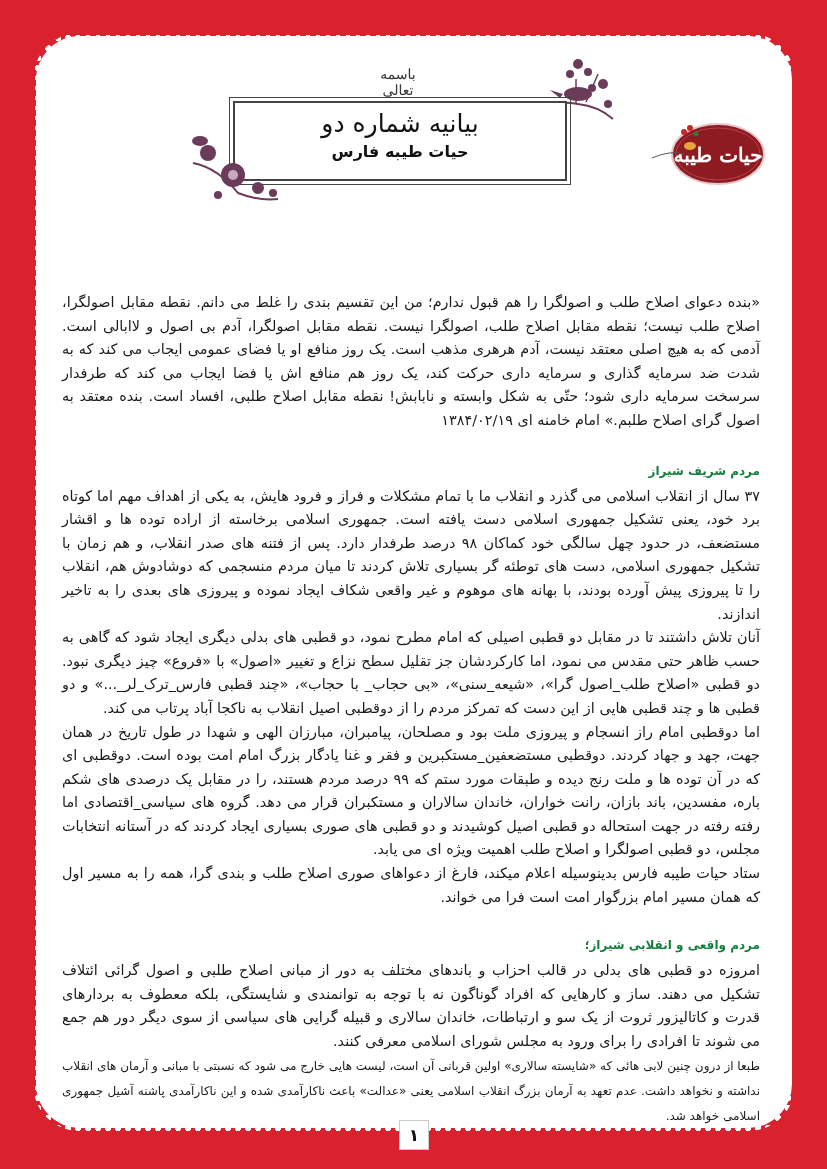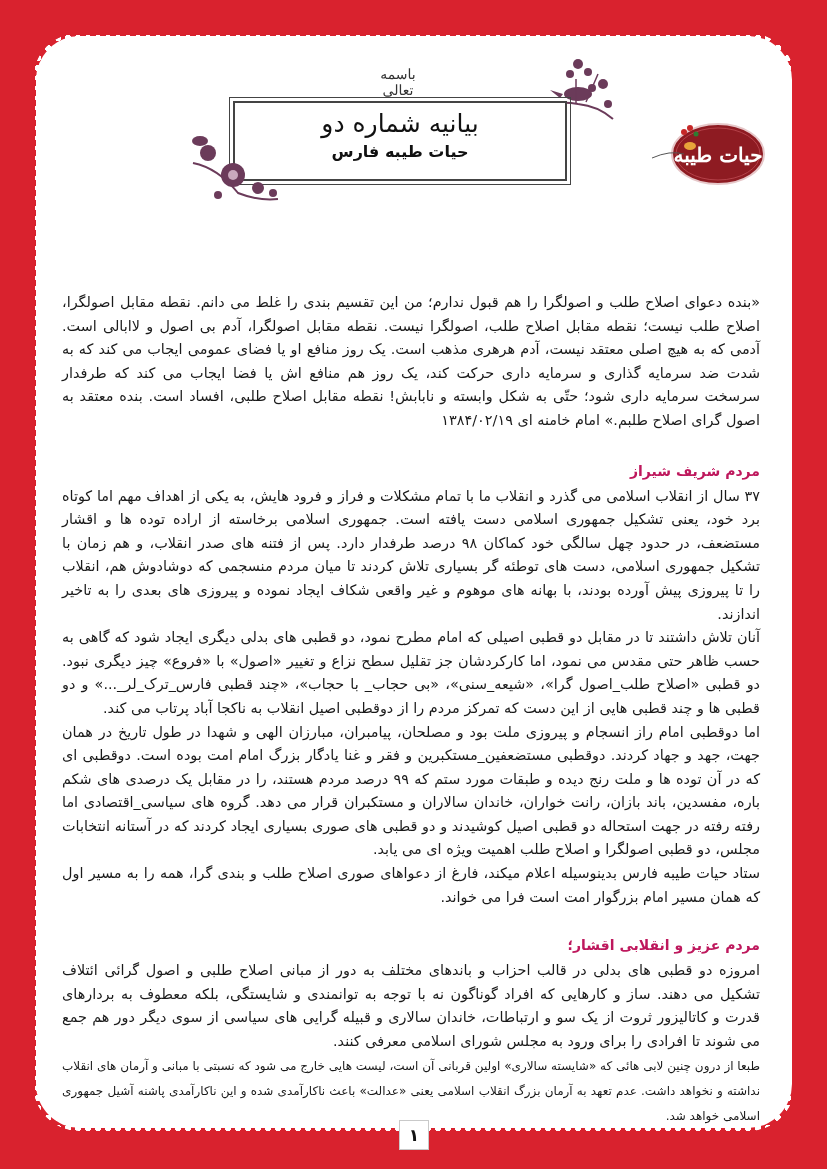"مردم شریف شیراز" .section-heading { color: #be185d -> #15803d; font-size: 14px -> 12px }
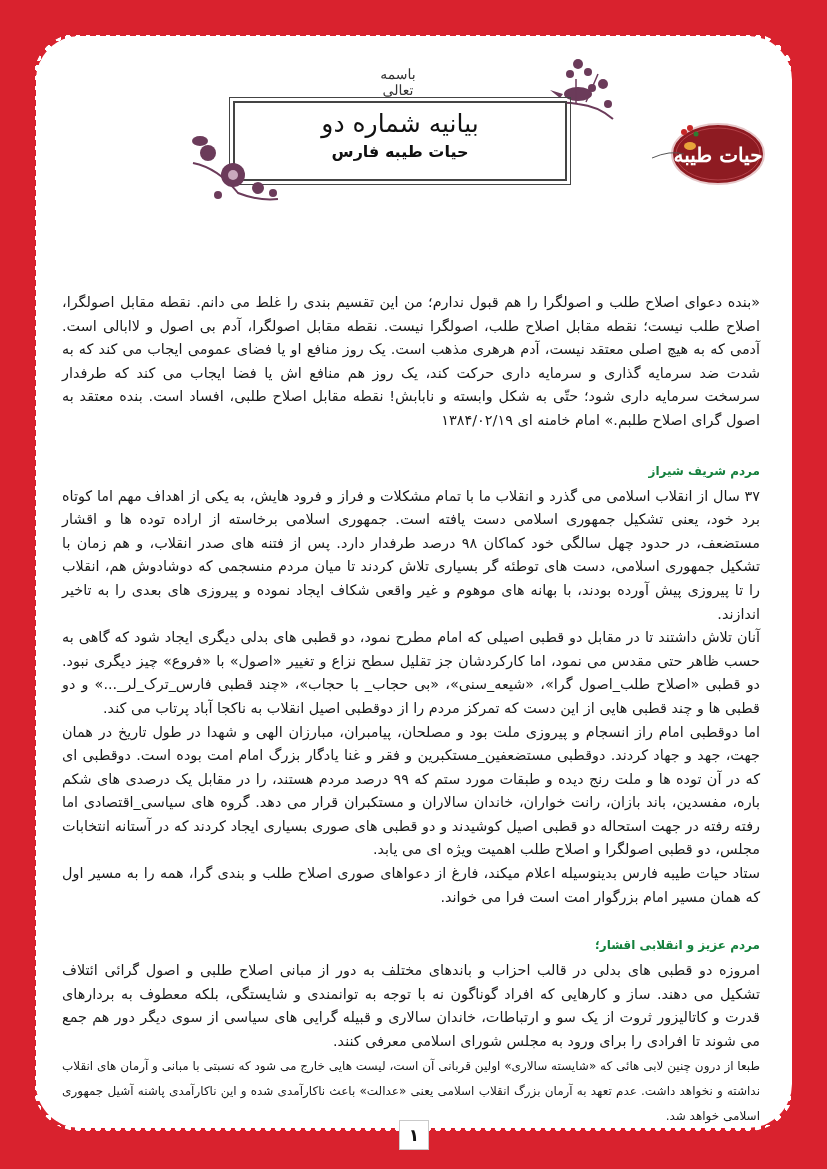"مردم عزیز و انقلابی اقشار؛" div.section-heading { text: عزیز و انقلابی اقشار -> واقعی و انقلابی شیراز }
